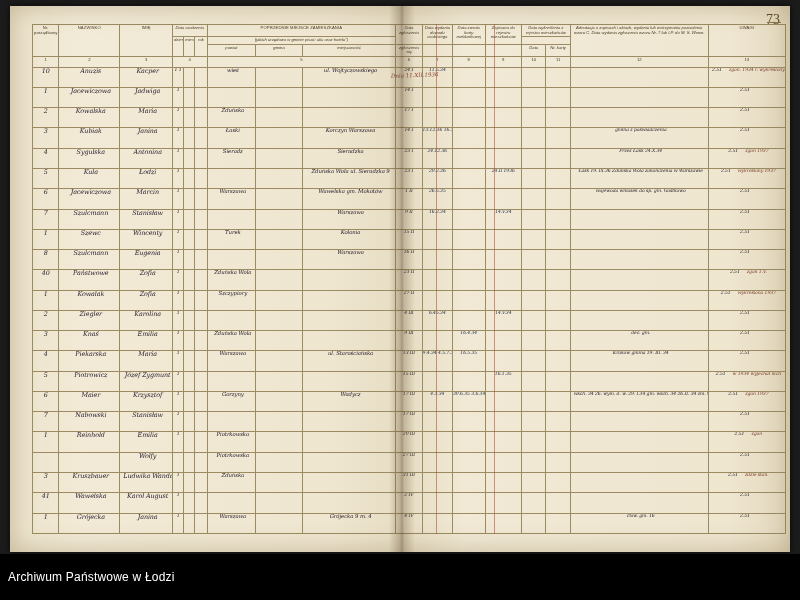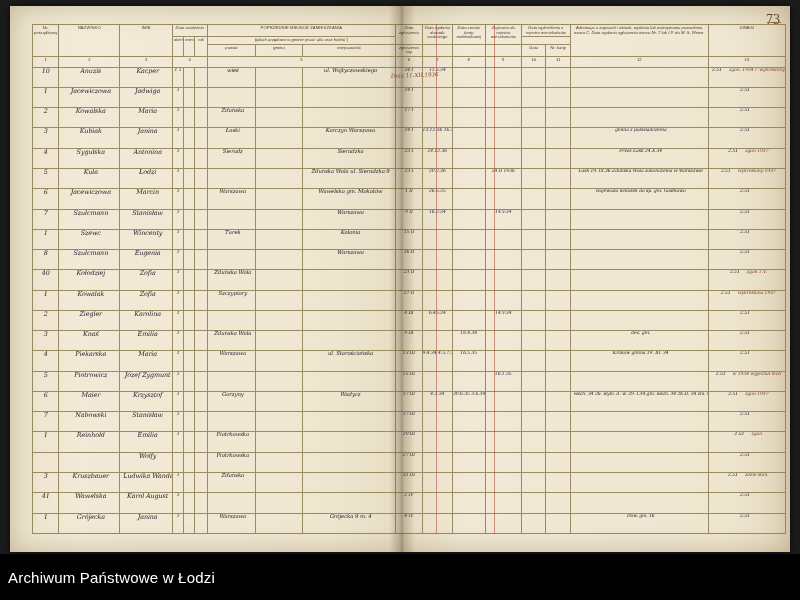"Kołodziej" span.hand { text: Kołodziej -> Państwowe }
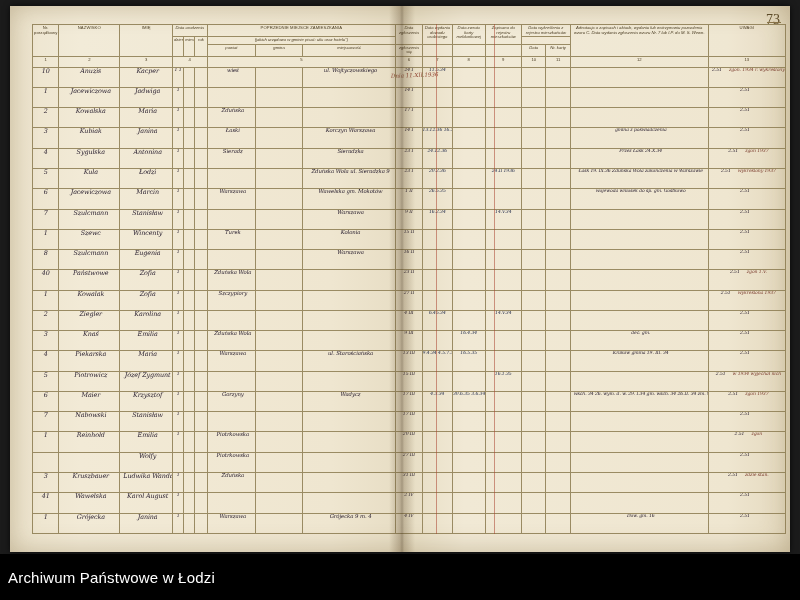"Archiwum Państwowe w Łodzi" #footer-text { font-size: 15px -> 12px }
